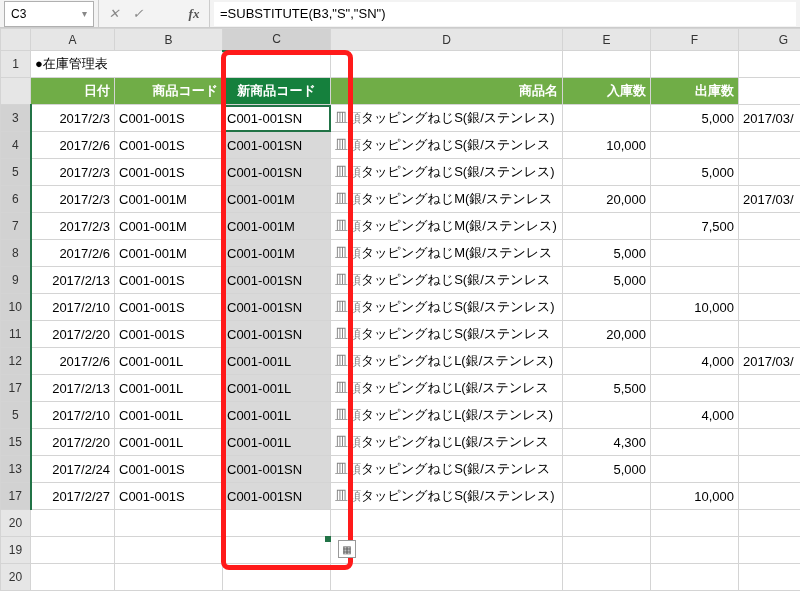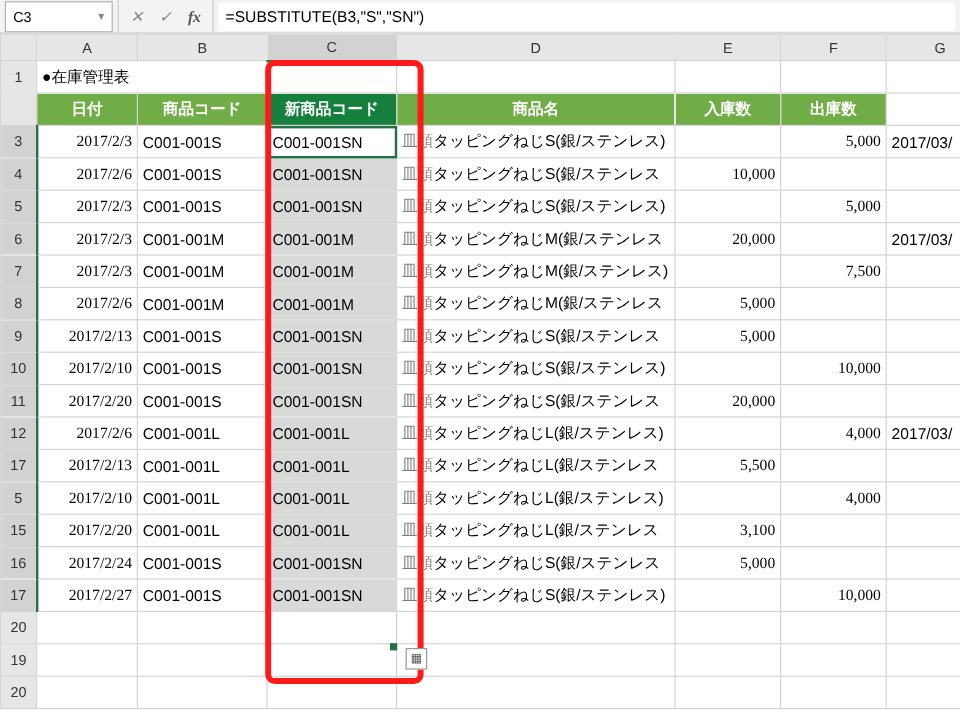"fx" .fx-btns .fx { margin-left: none -> 32px }
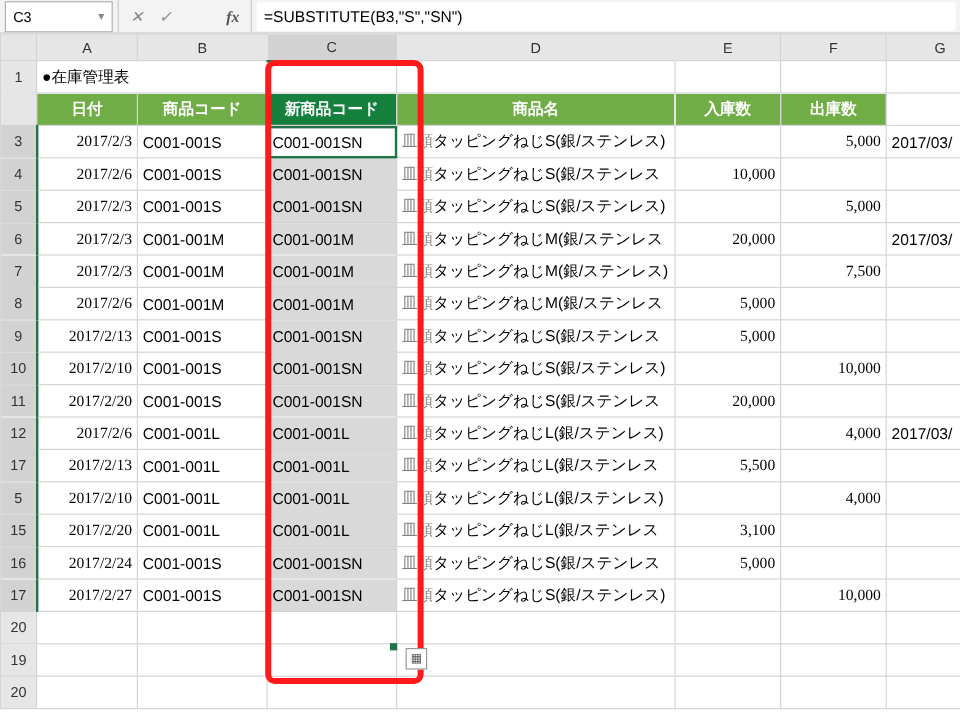"日付" .hdr-green { text-align: center -> right }
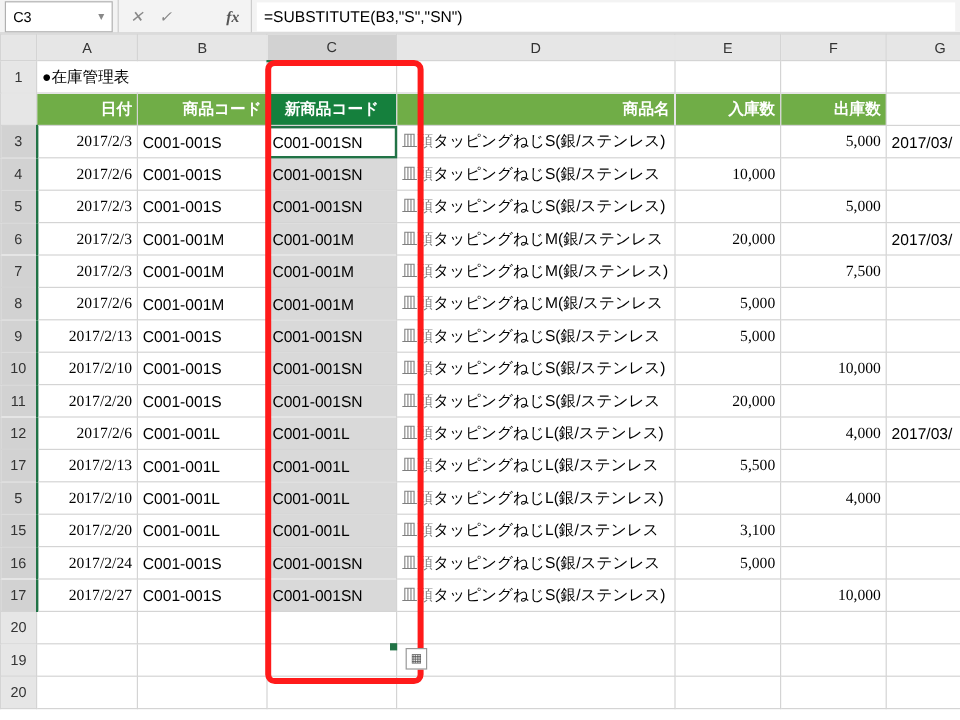"2017/2/3" td.r { font-family: Liberation Serif, serif -> none }
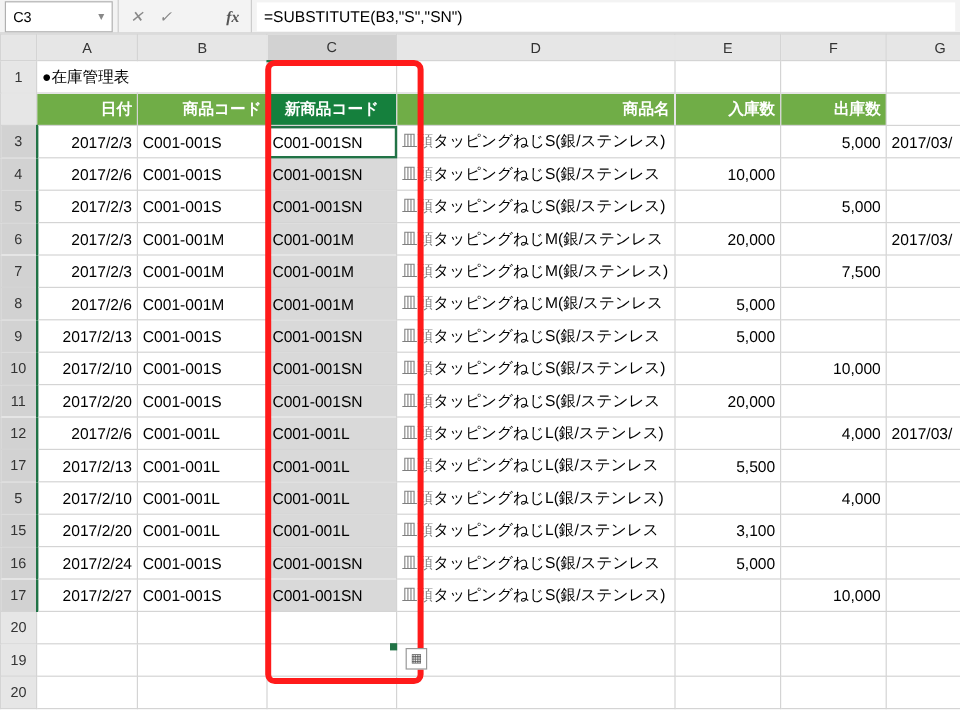"3,100" td.r { text: 3,100 -> 4,300 }
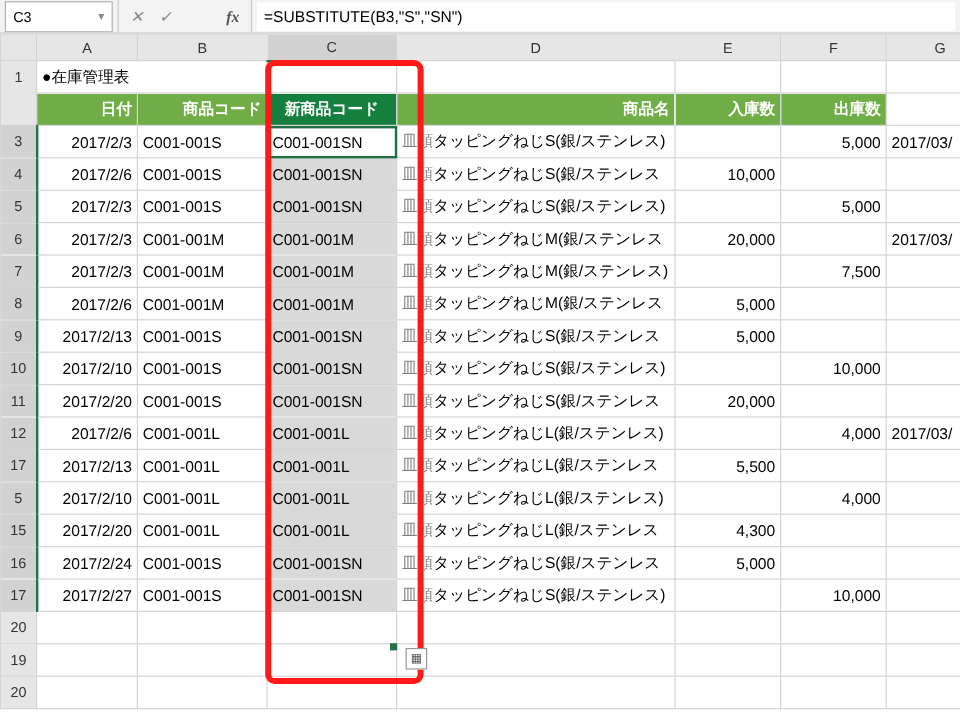"16" th.rowhdr { text: 16 -> 13 }
